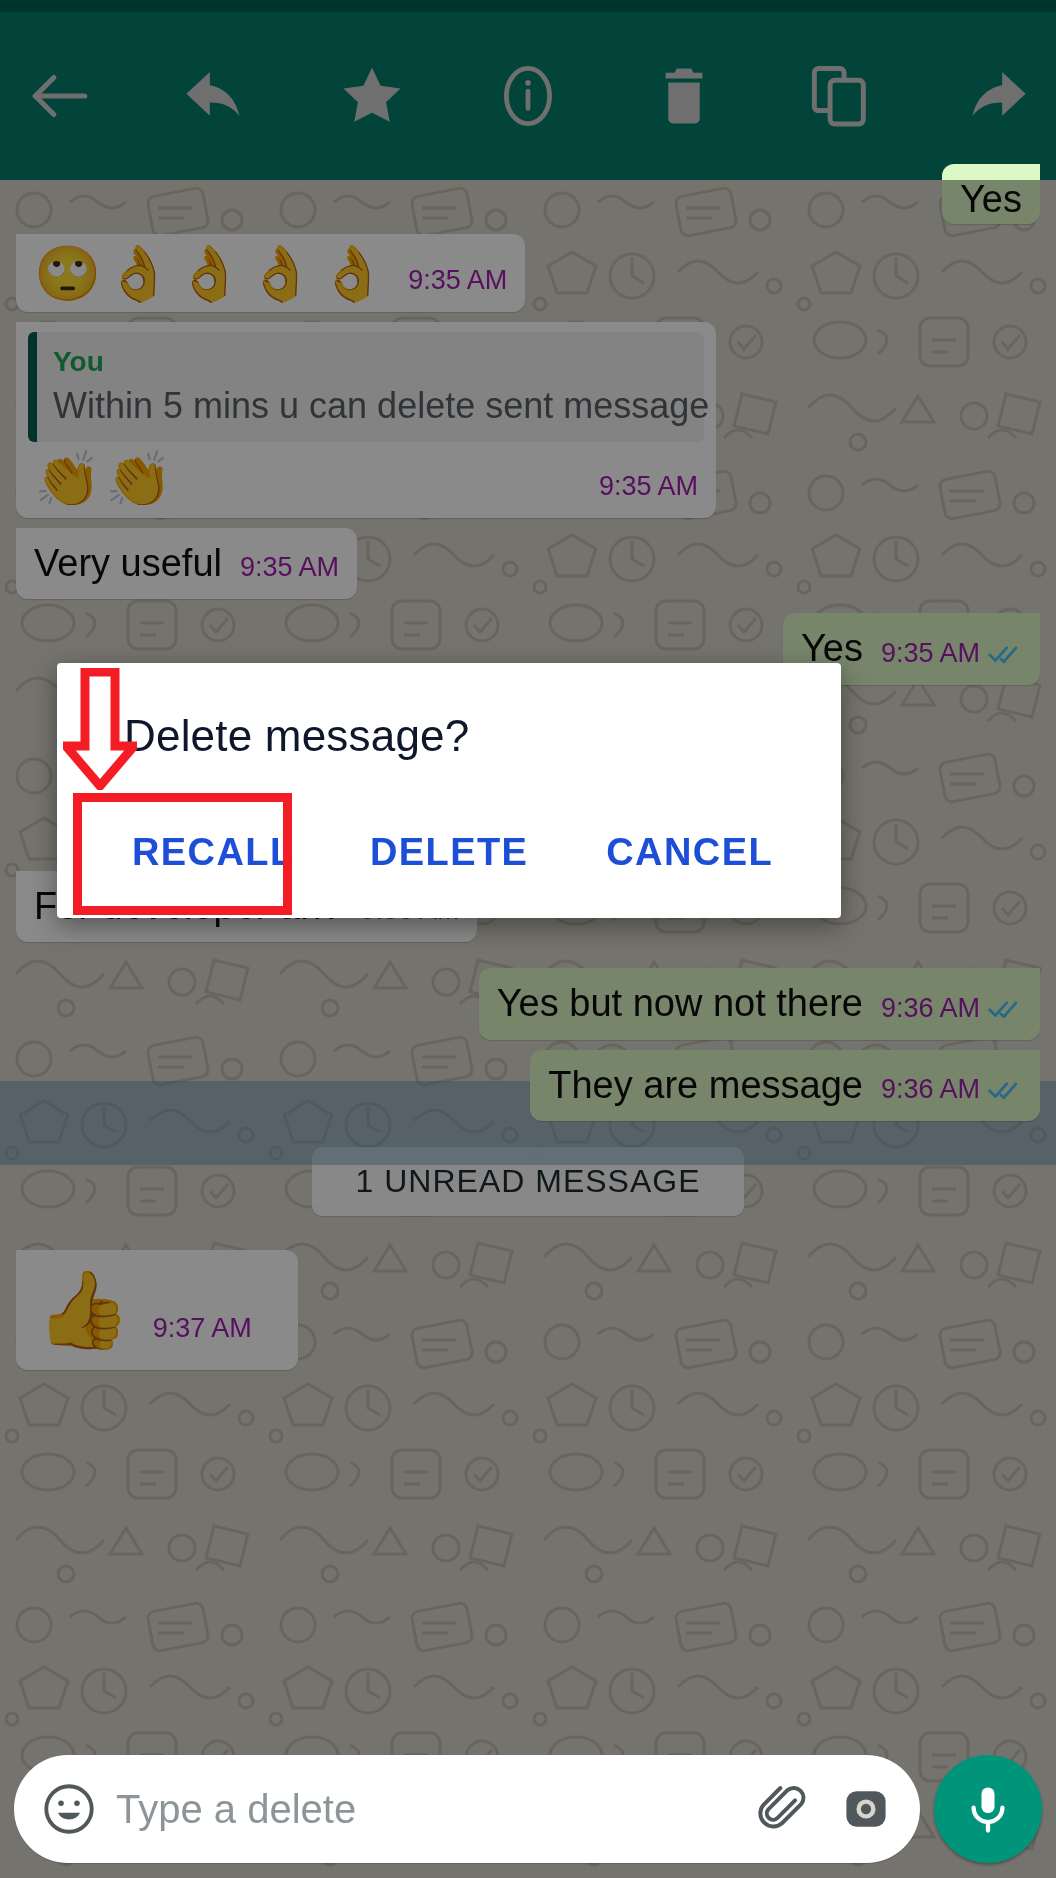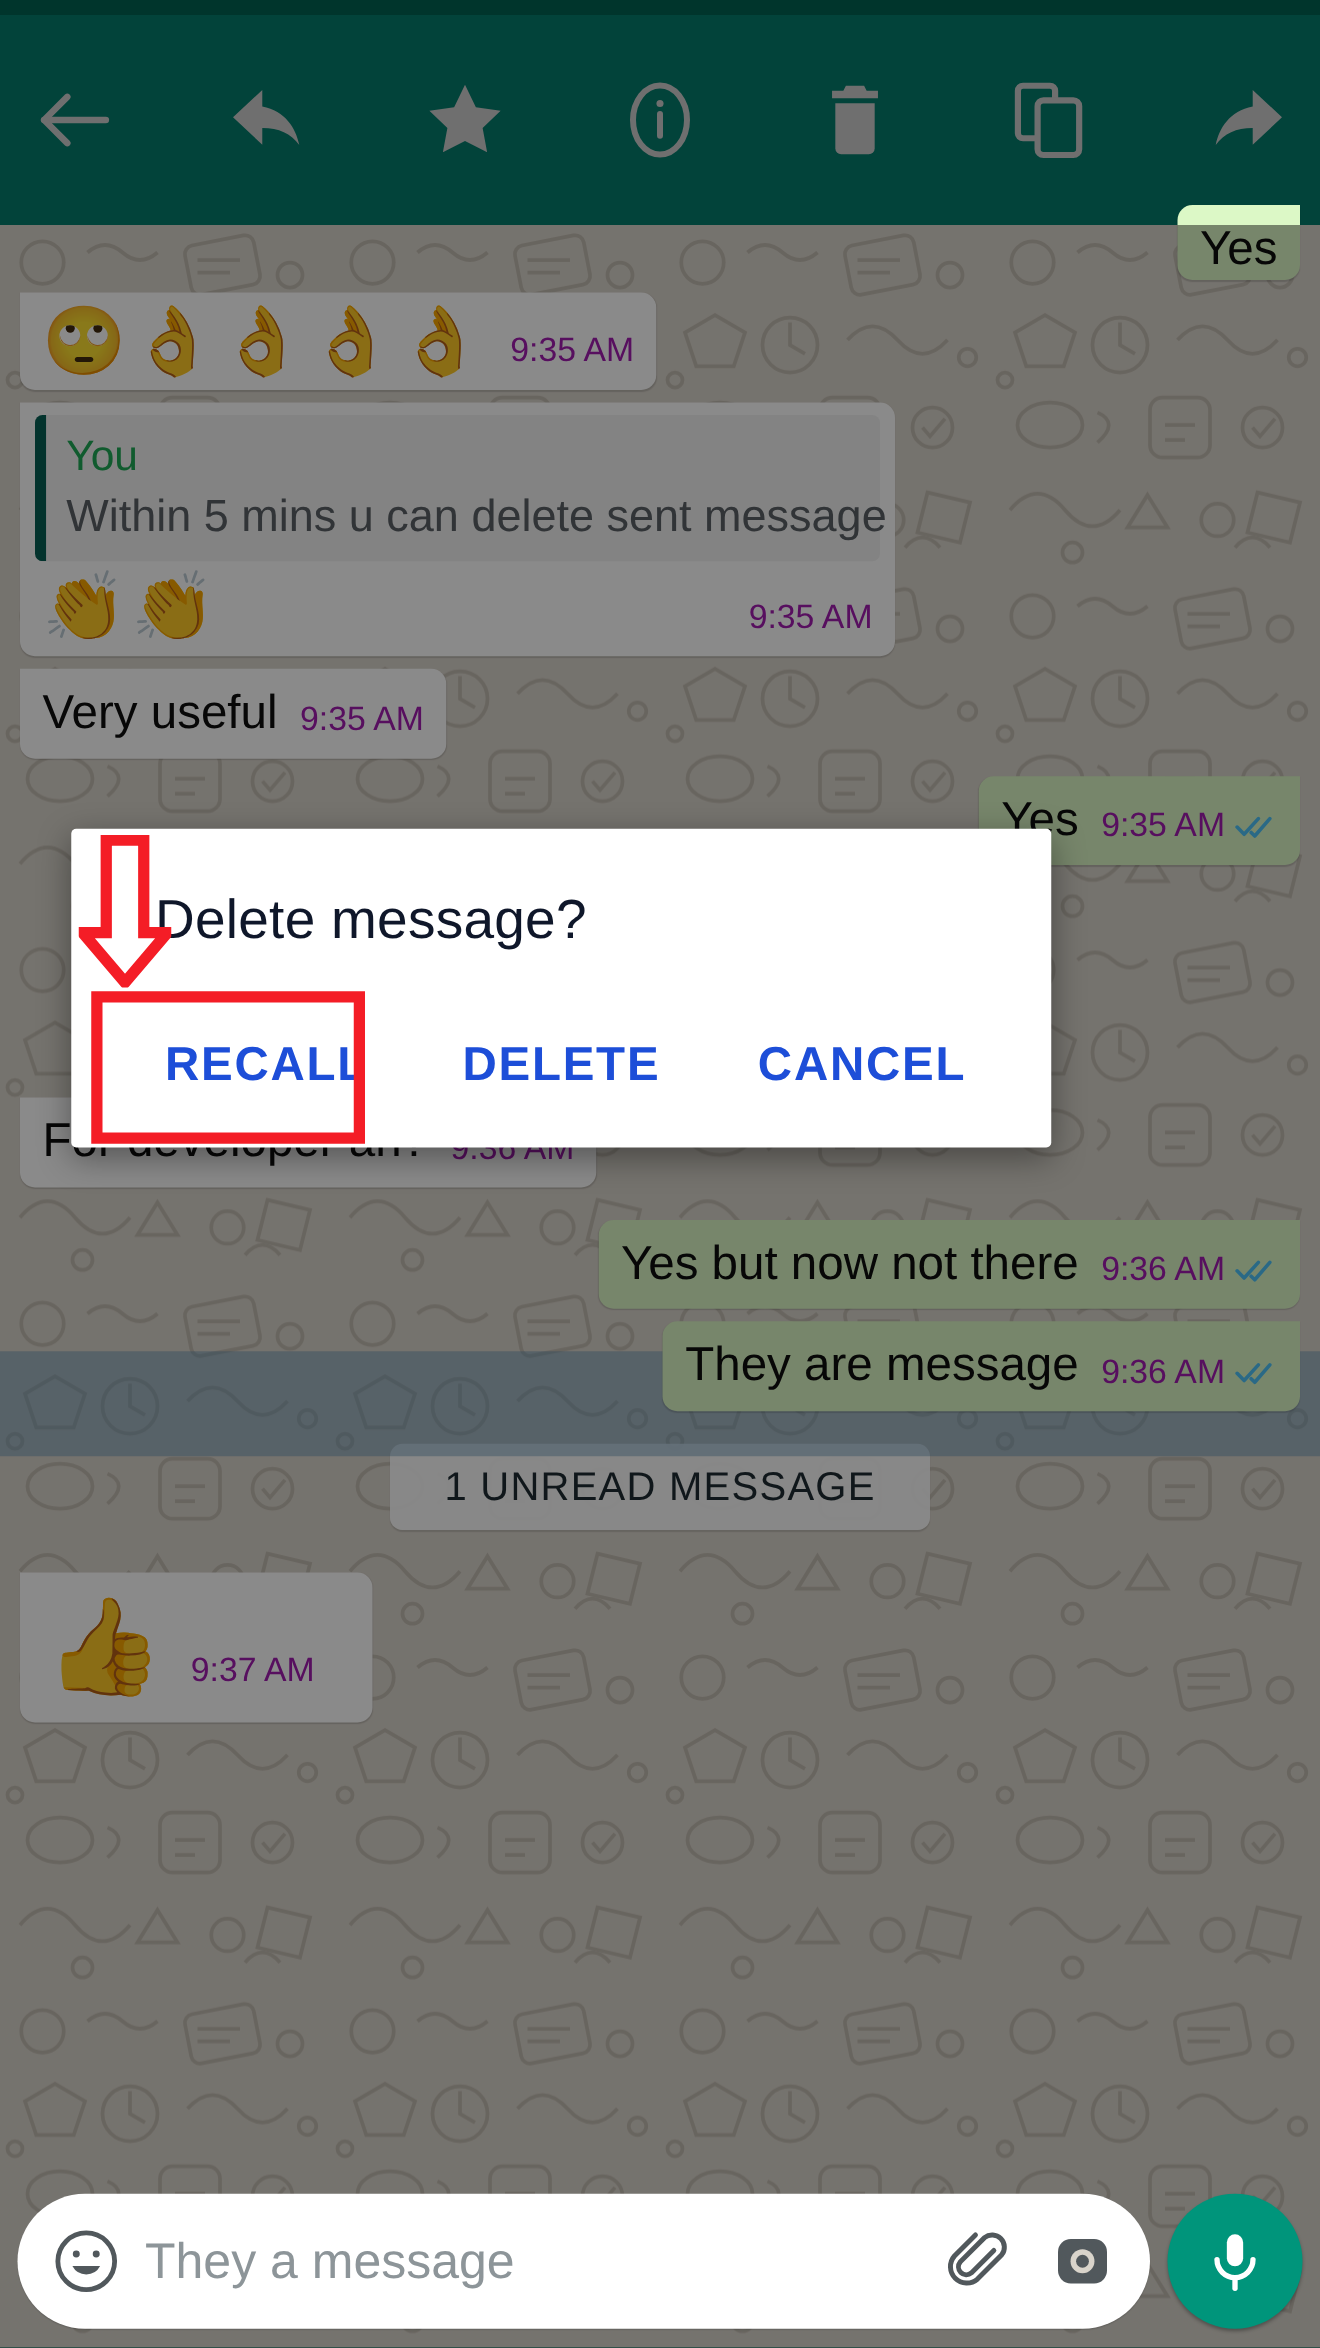"You" .quote .qname { font-size: 34px -> 28px; font-weight: 400 -> 700 }
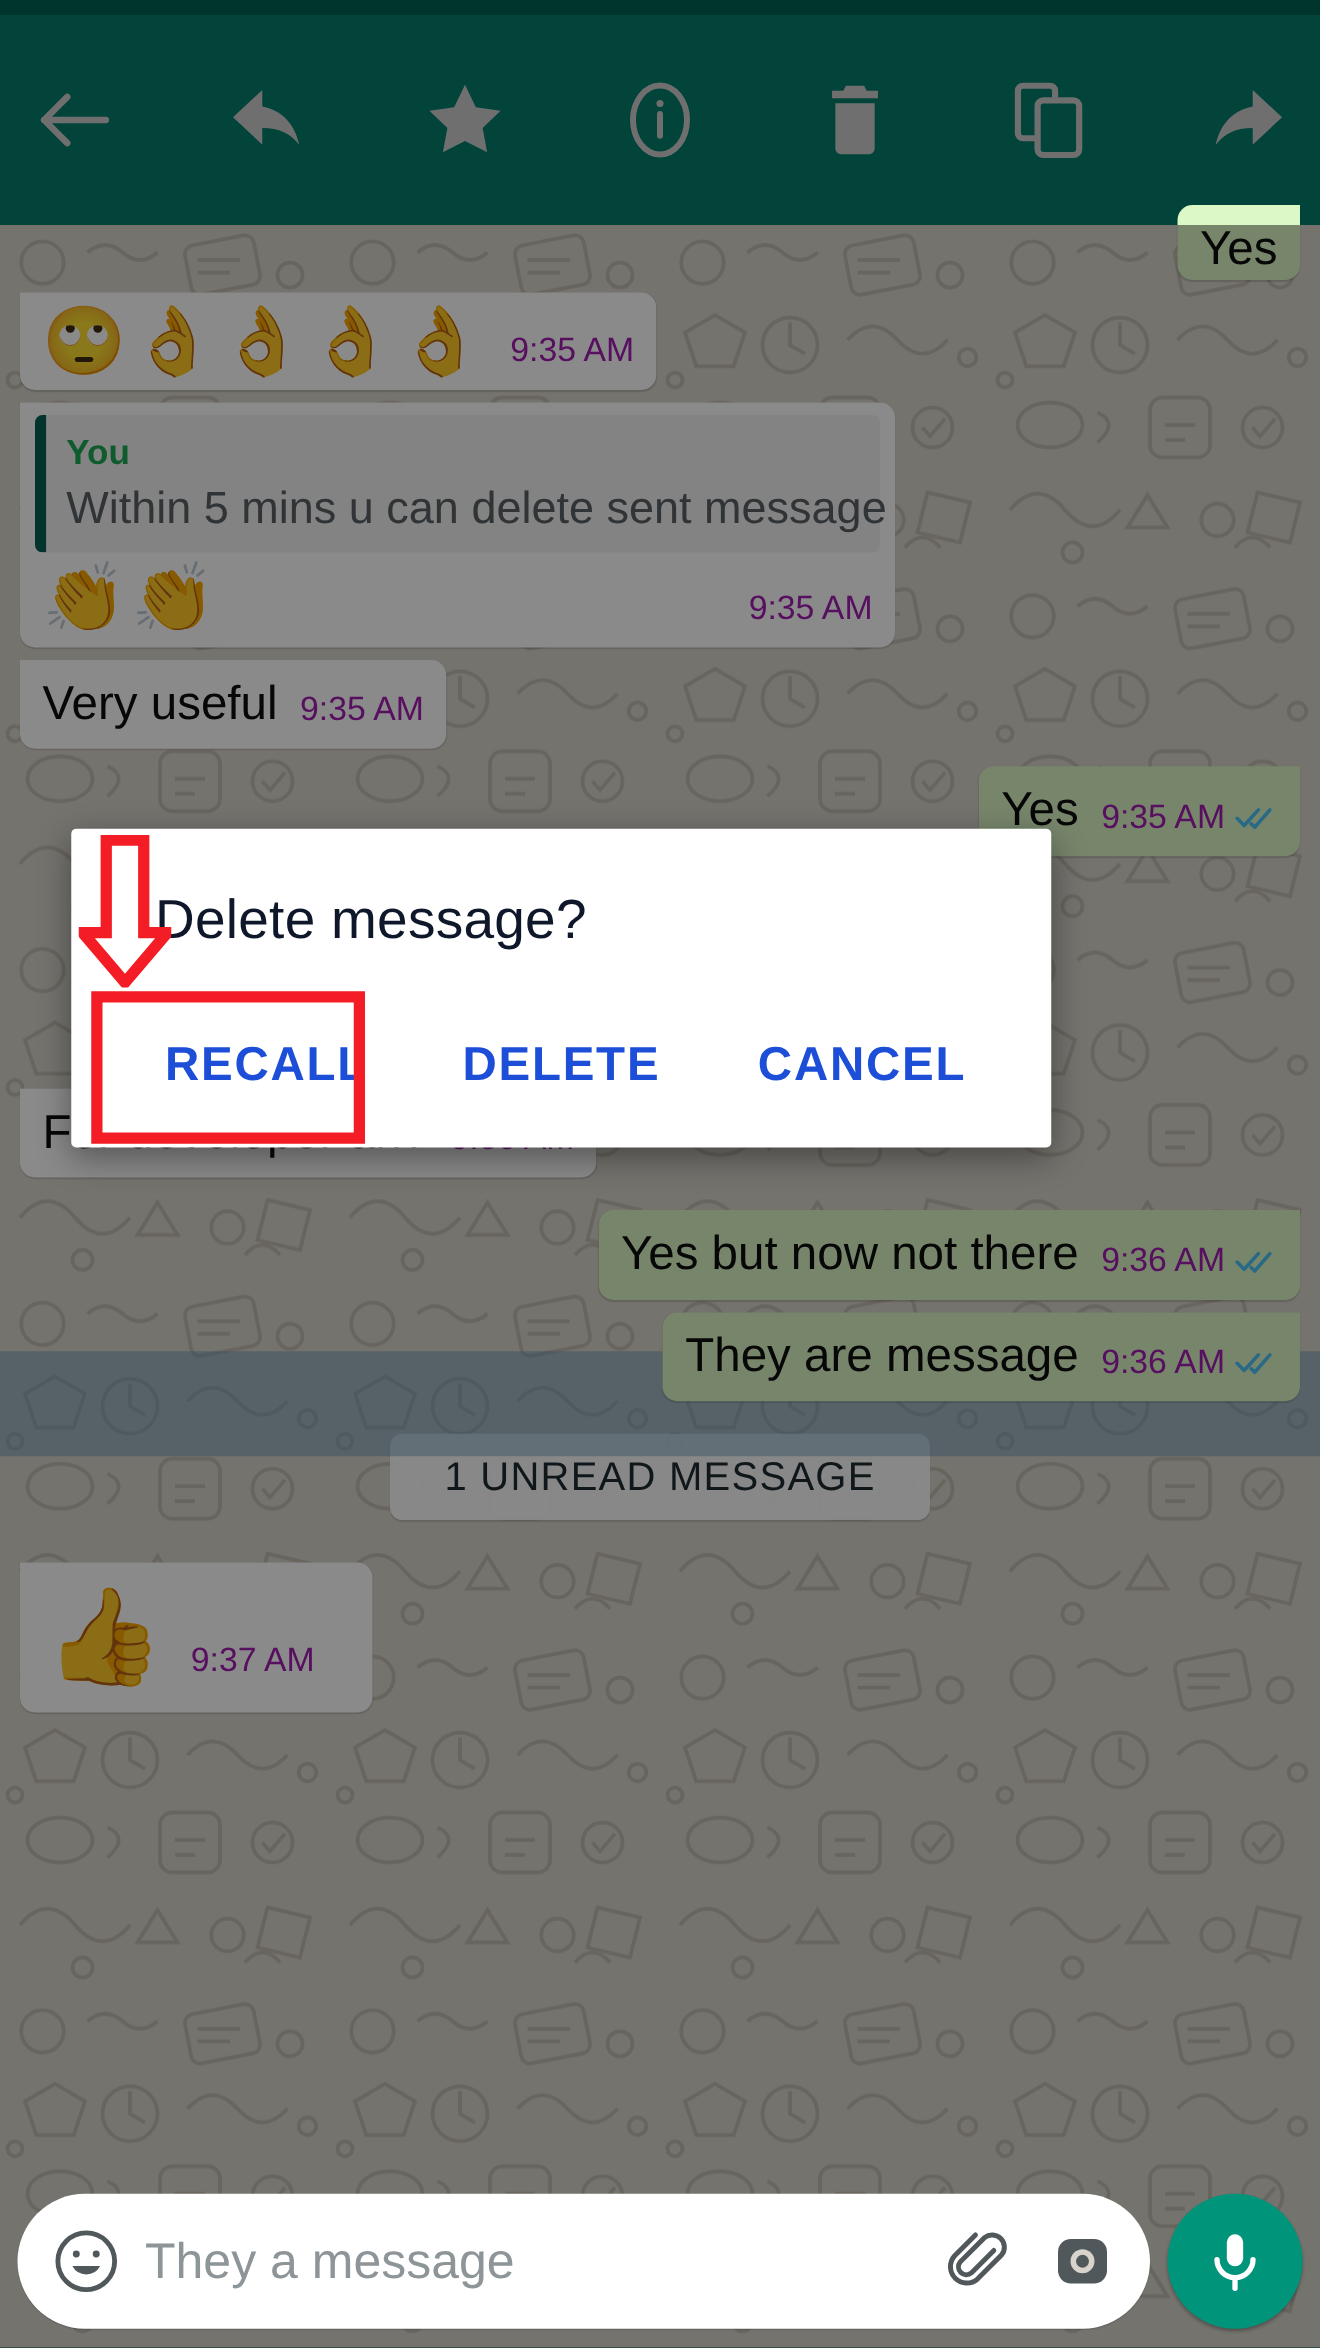"They a message" span.ph { text: They a message -> Type a delete }
